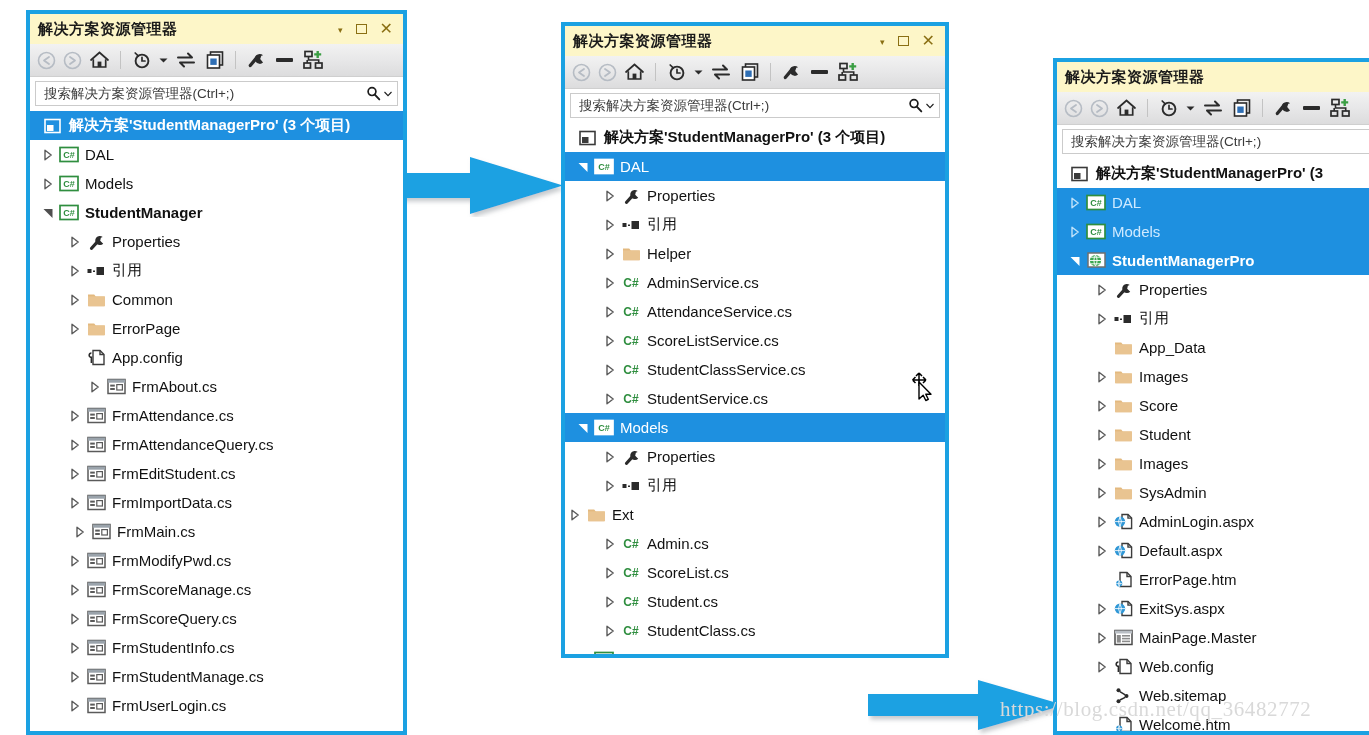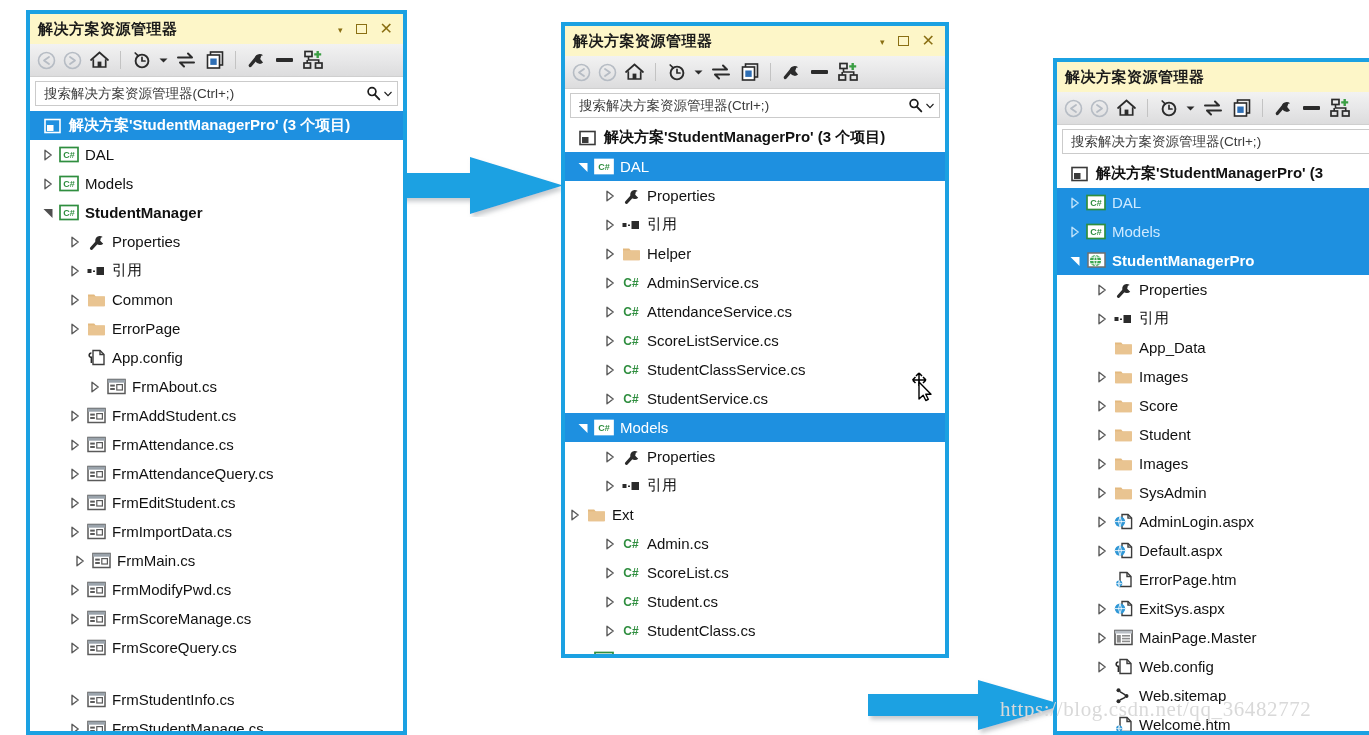"FrmAddStudent.cs" div.row { html: <div> <span> <svg> <path></path> </svg> </span> <span> <svg> <rect></rect> <rect></rect> <rect></rect> <rect></rect> <rect></rect> </svg> </span> <span>FrmAddStudent.cs</span> </div> -> none }
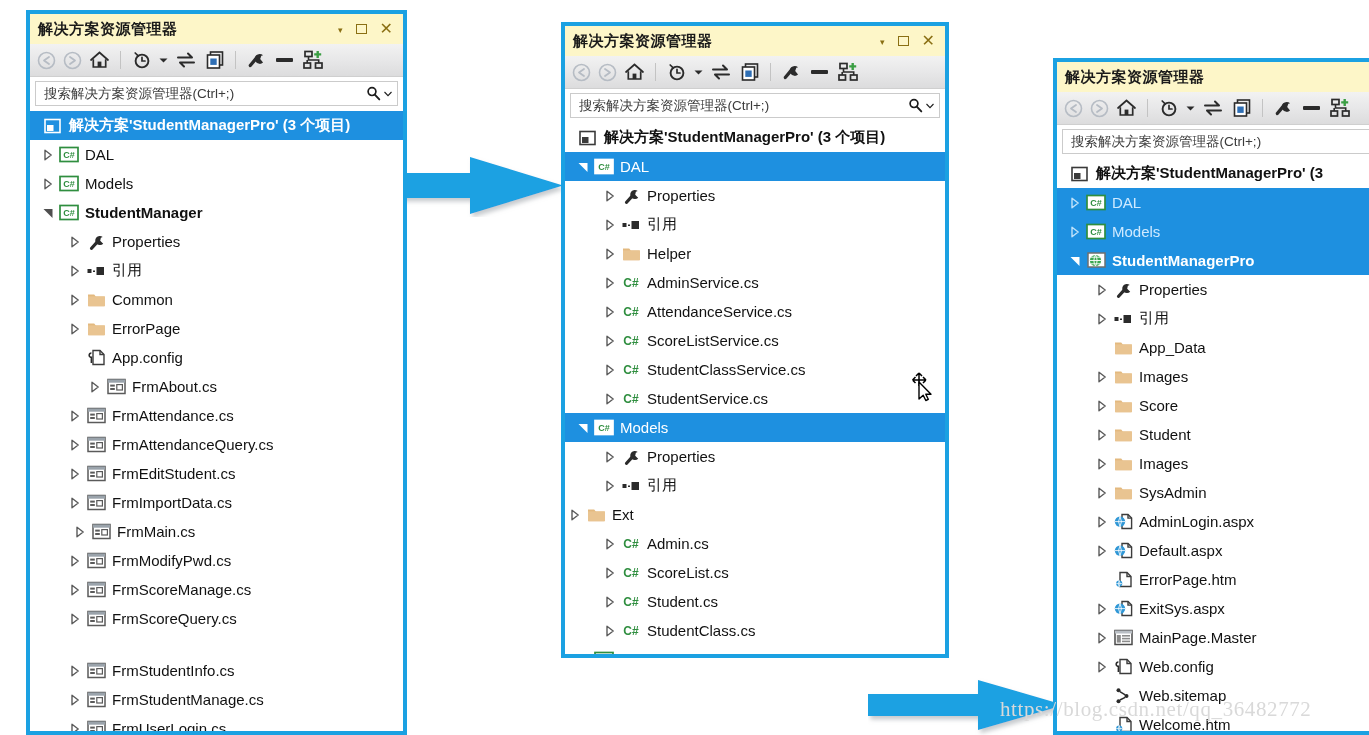"FrmStudentInfo.cs" div.row { margin-top: 23px -> none }
